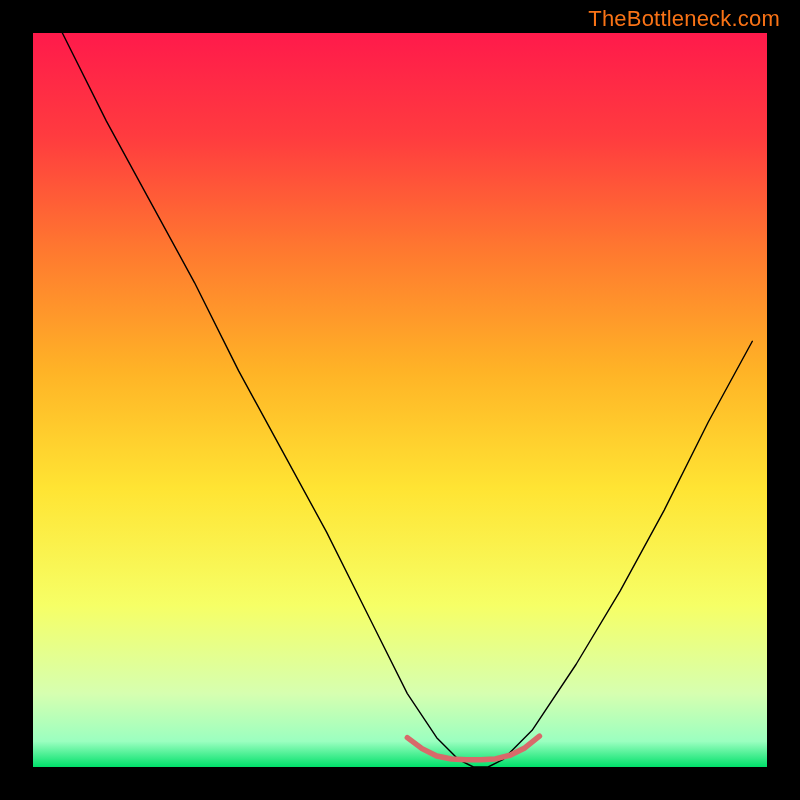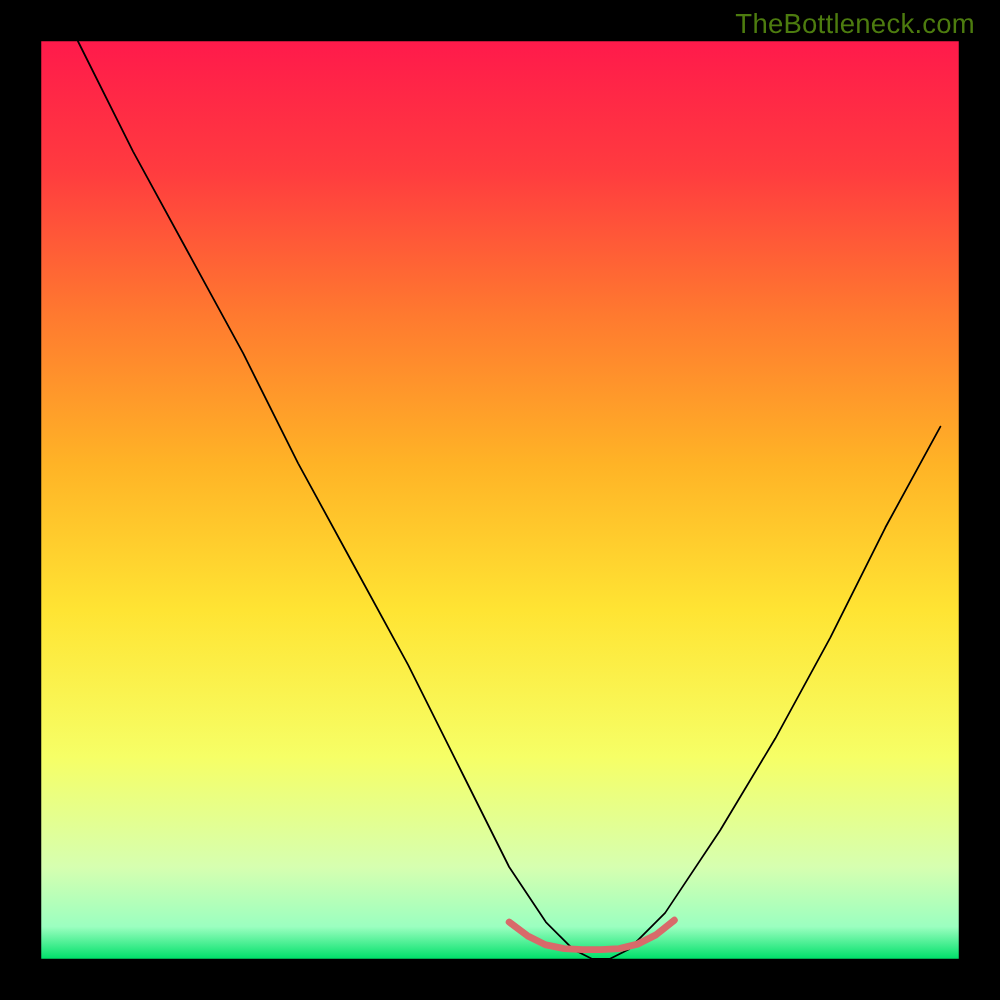"TheBottleneck.com" .watermark { color: #4d7c0f -> #f97316 }
